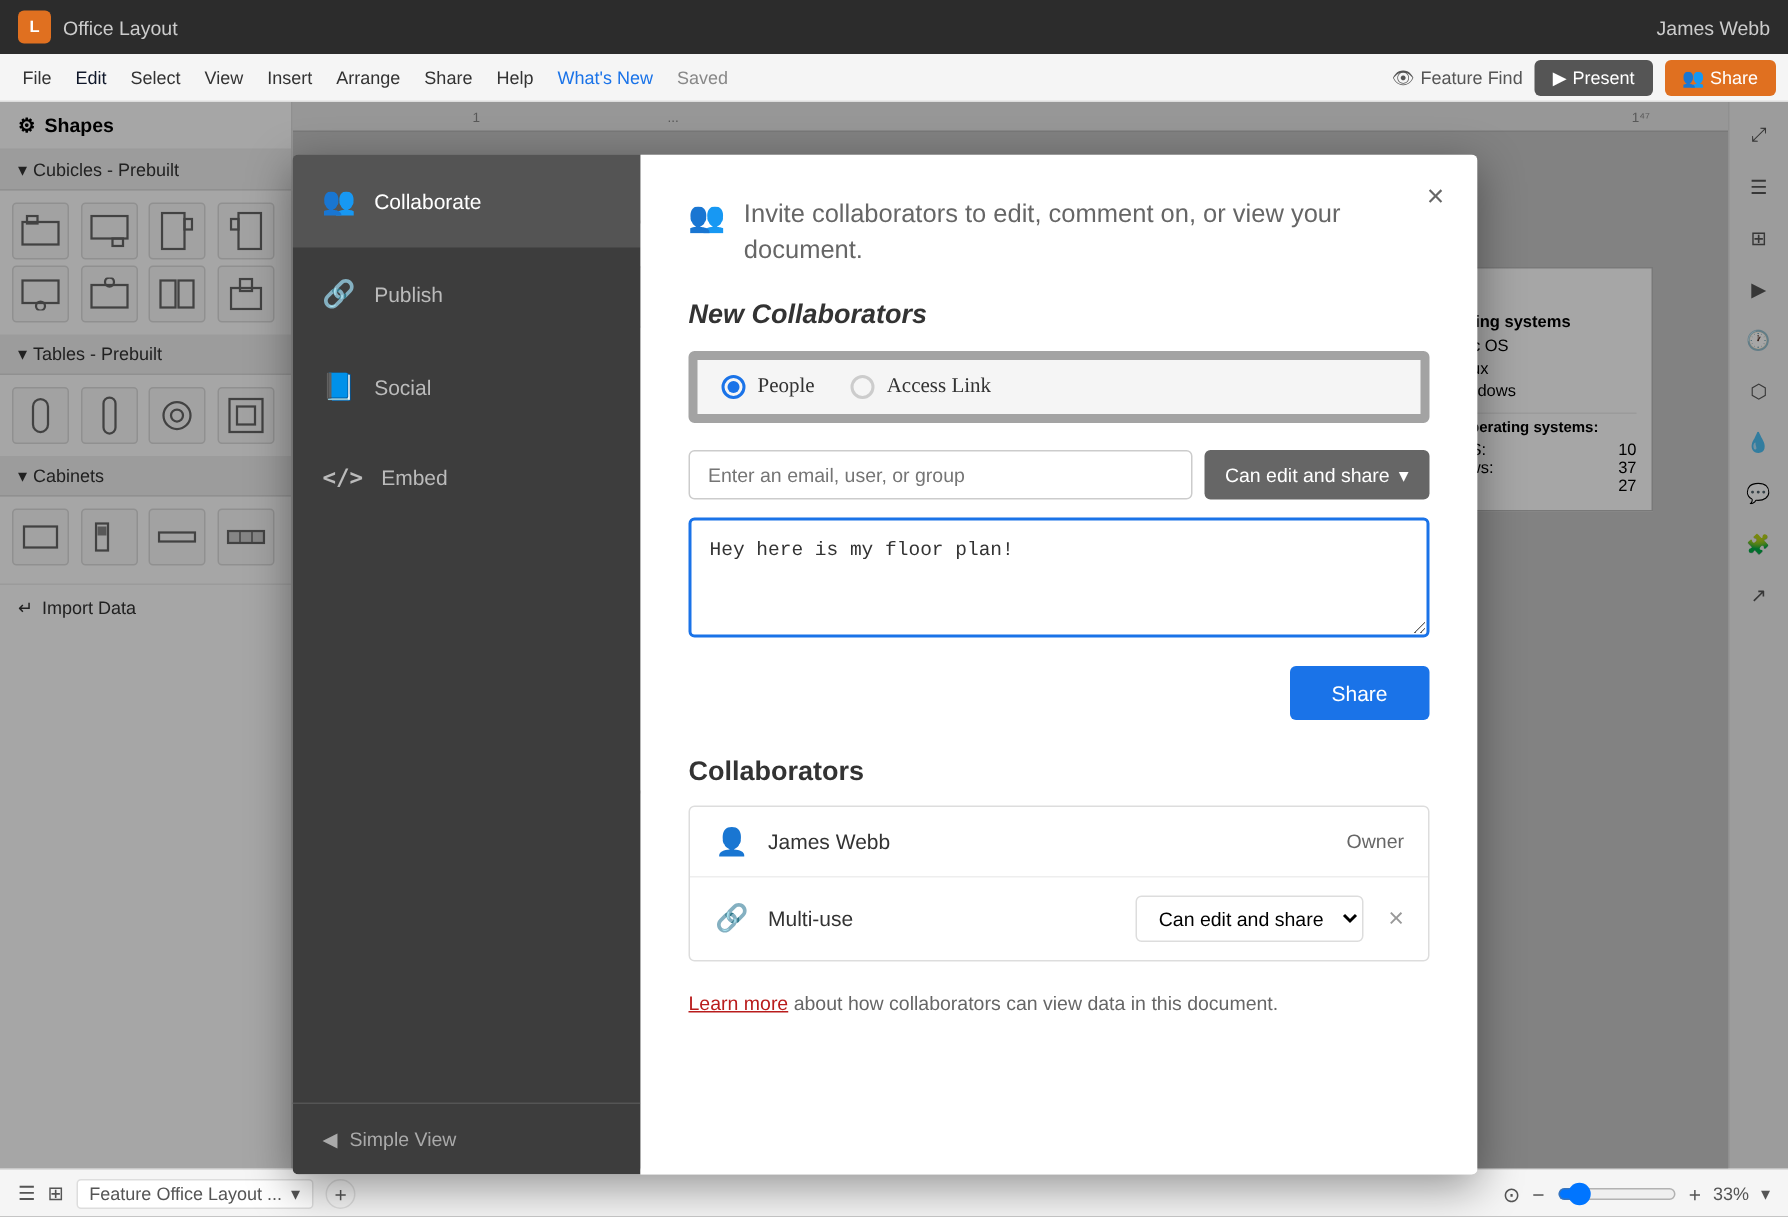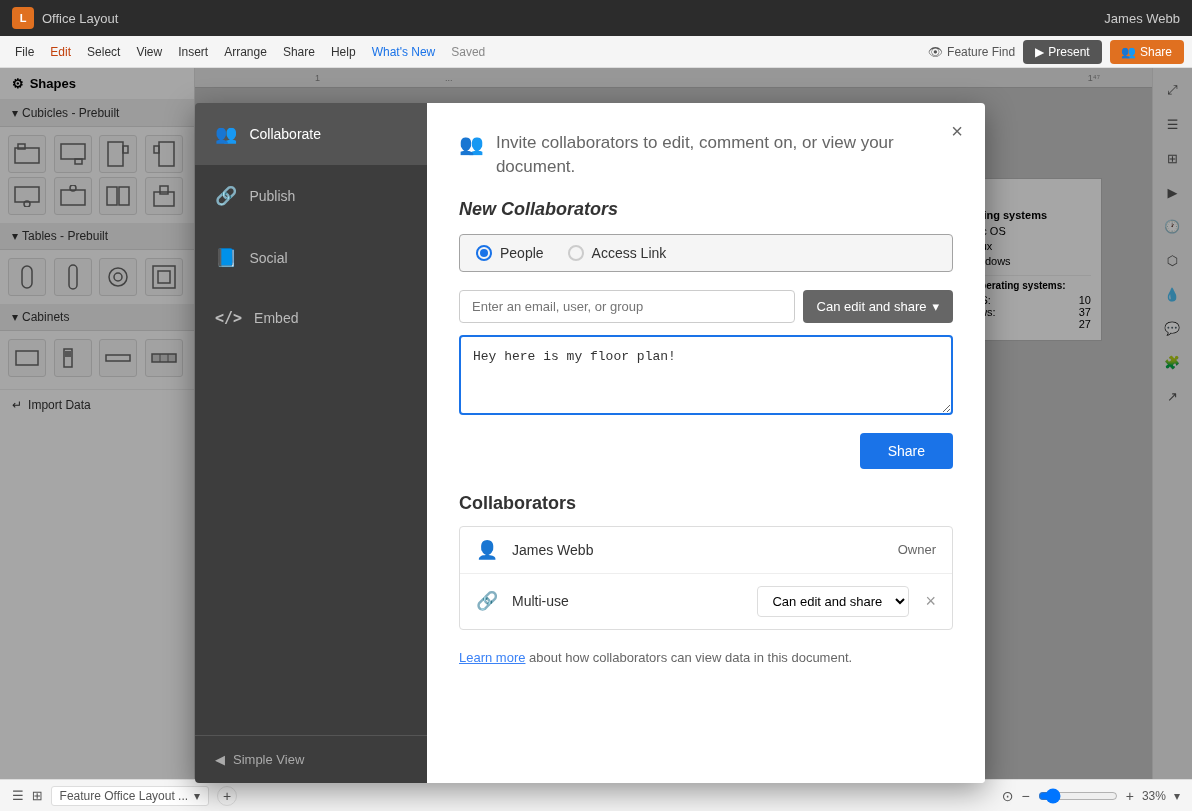"Edit" span { color: #c2410c -> #0f172a }
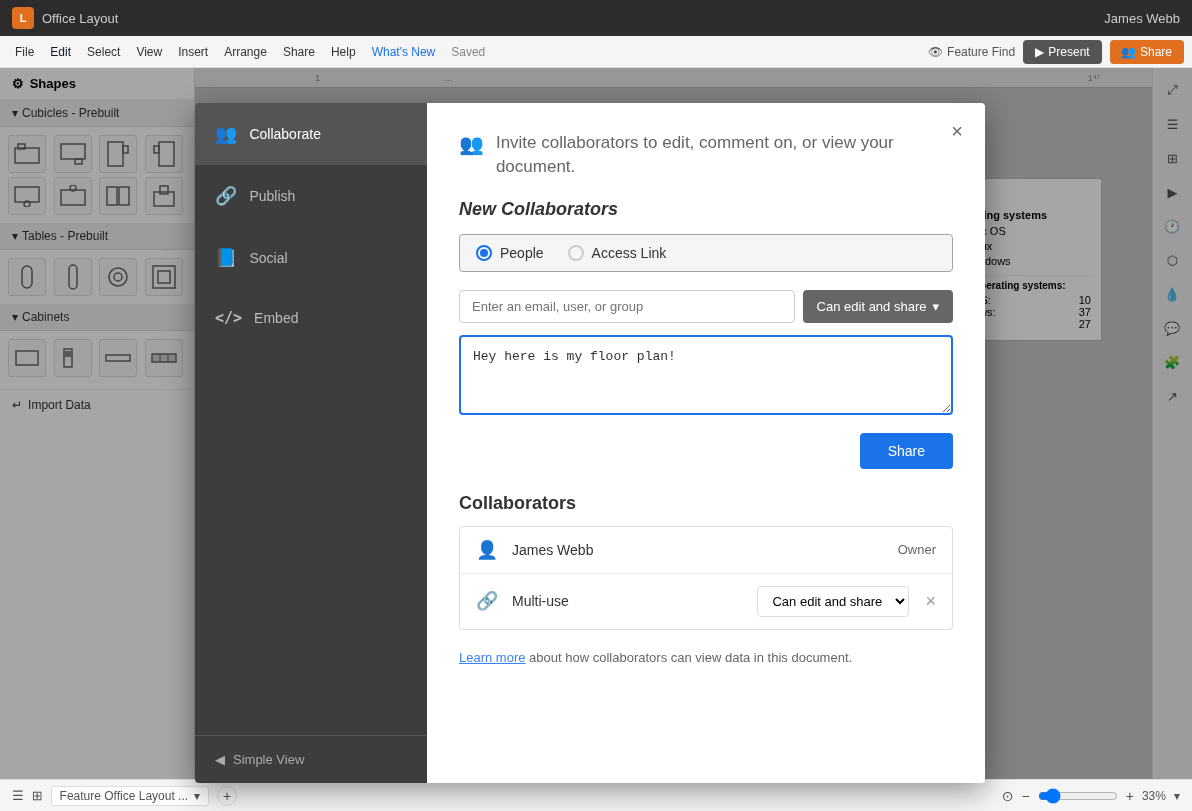"People" div { border: 1px solid #a3a3a3 -> 6px solid #a3a3a3; font-family: none -> Liberation Serif, serif }
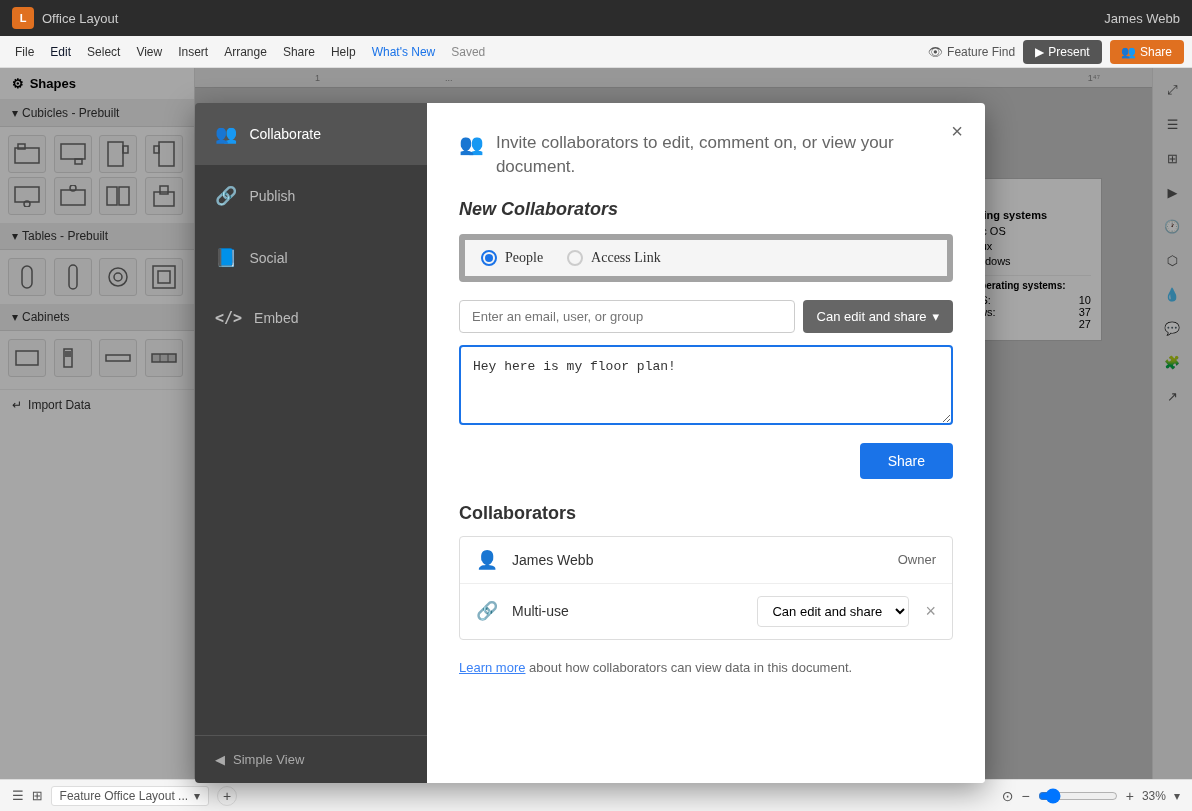"Learn more" a { color: #3b82f6 -> #b91c1c }
